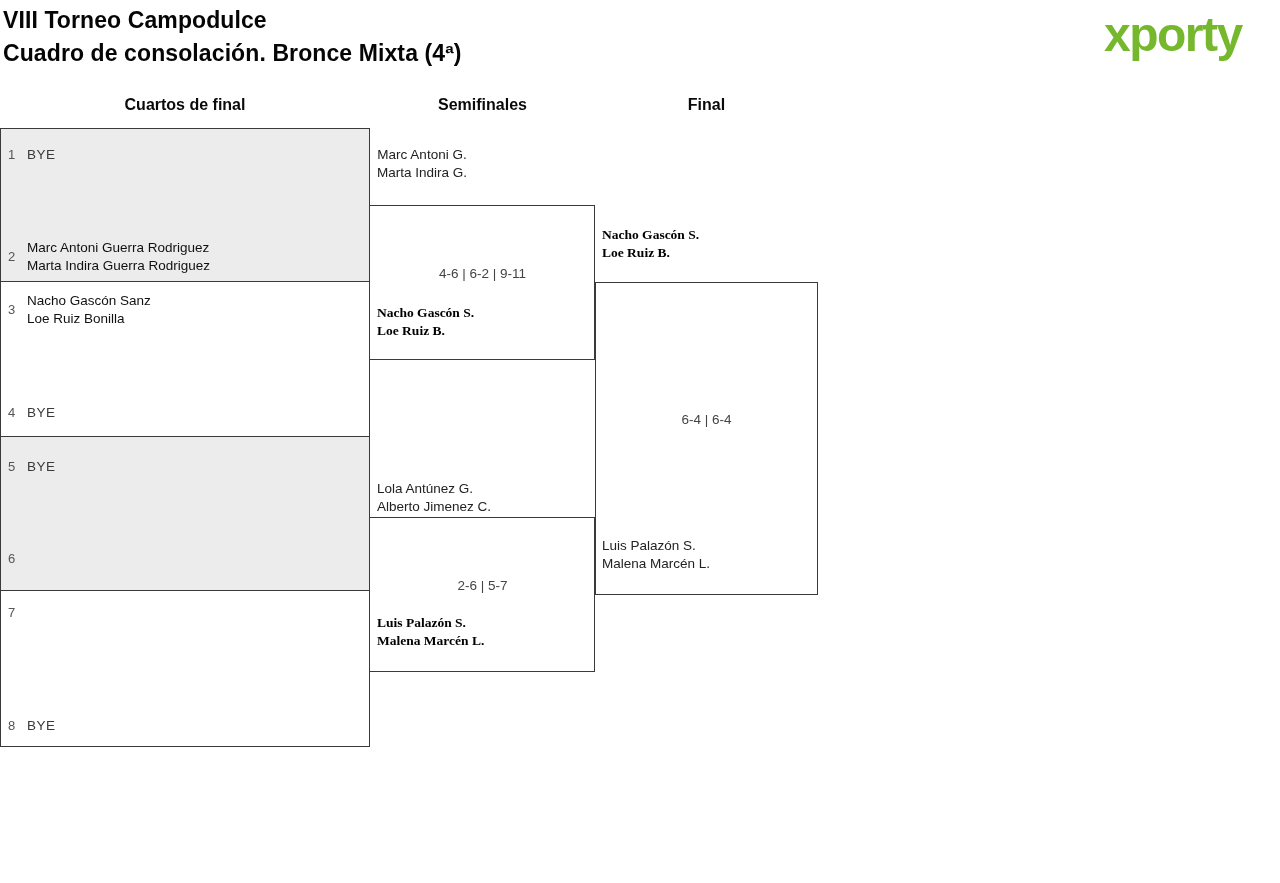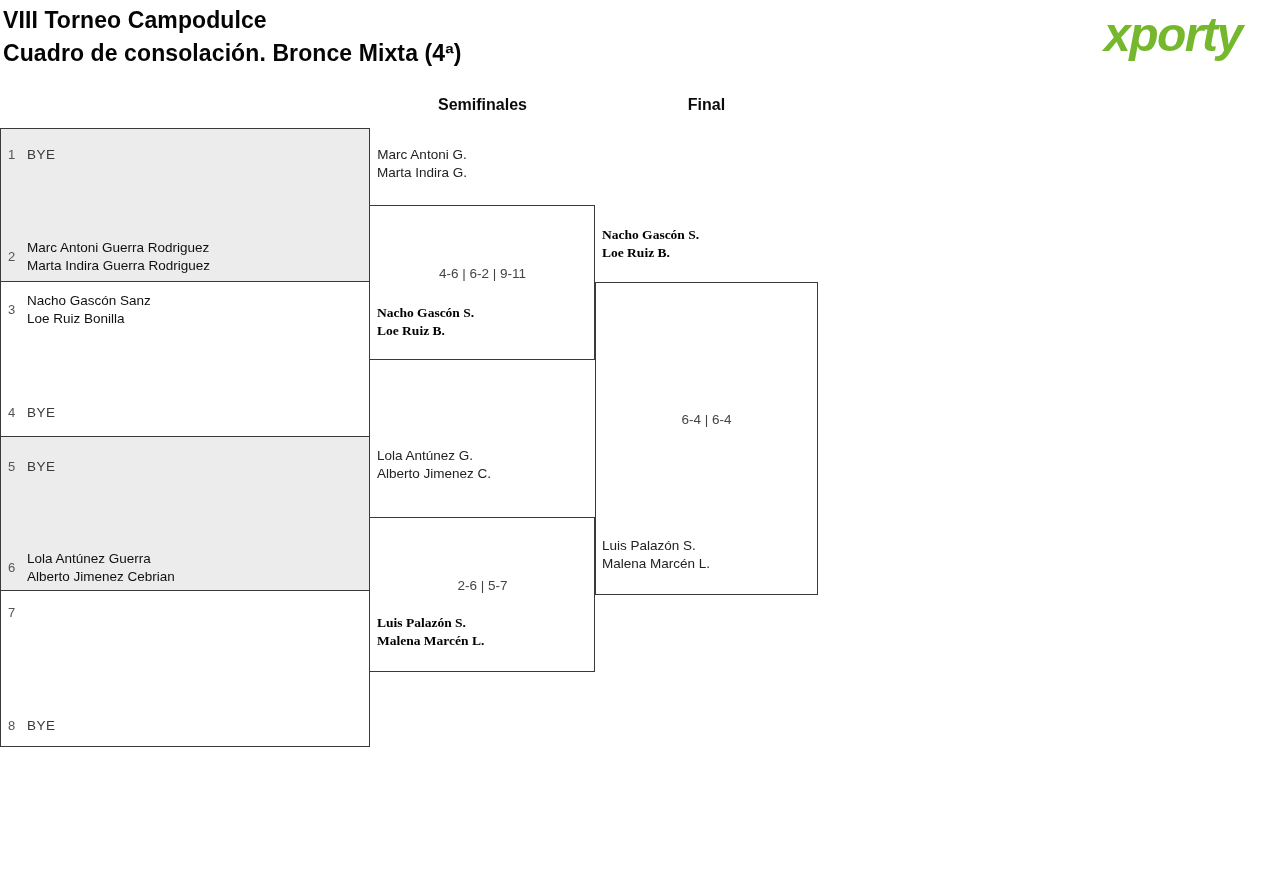"xporty" .logo-word { font-style: italic -> none }
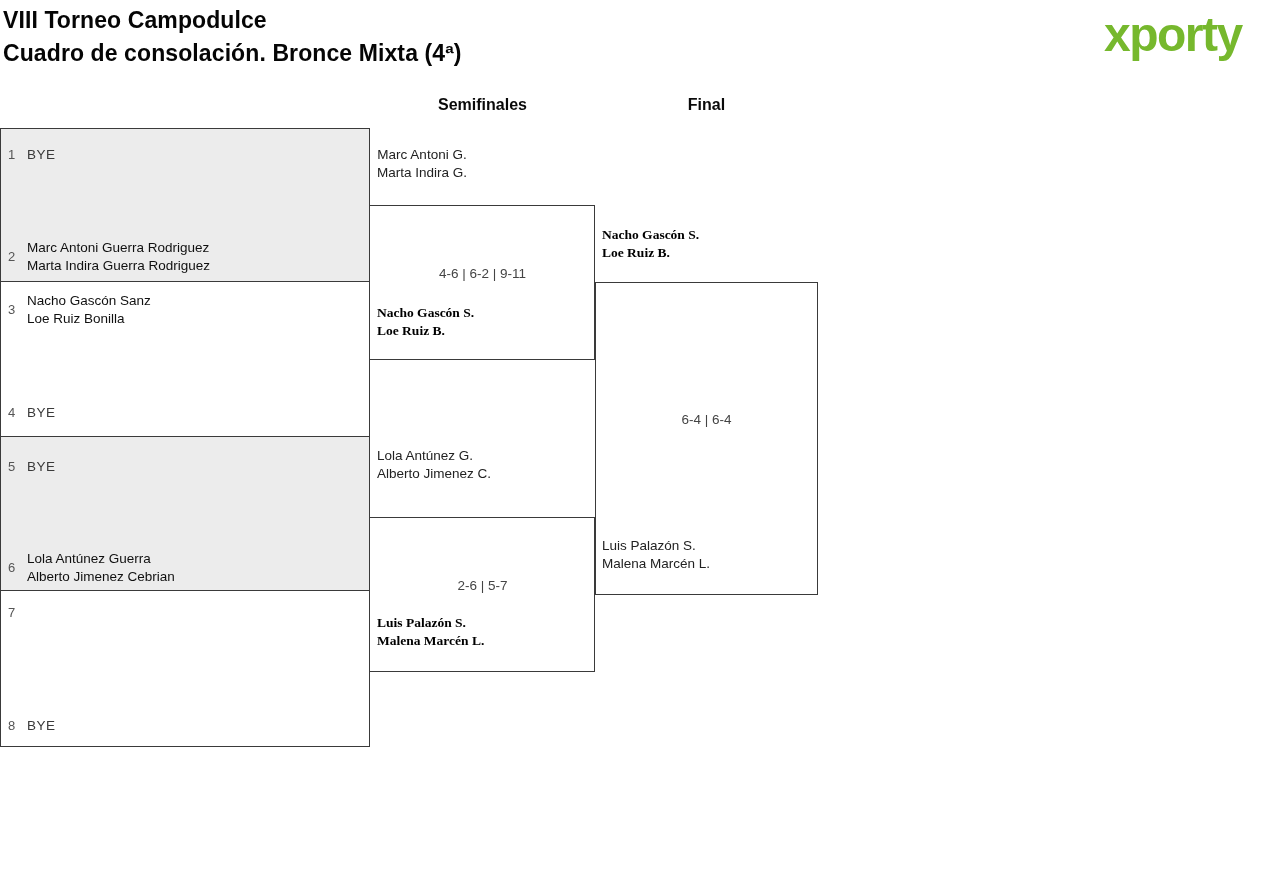"Cuartos de final" div.round-header { html: none -> <div>Cuartos de final</div> }
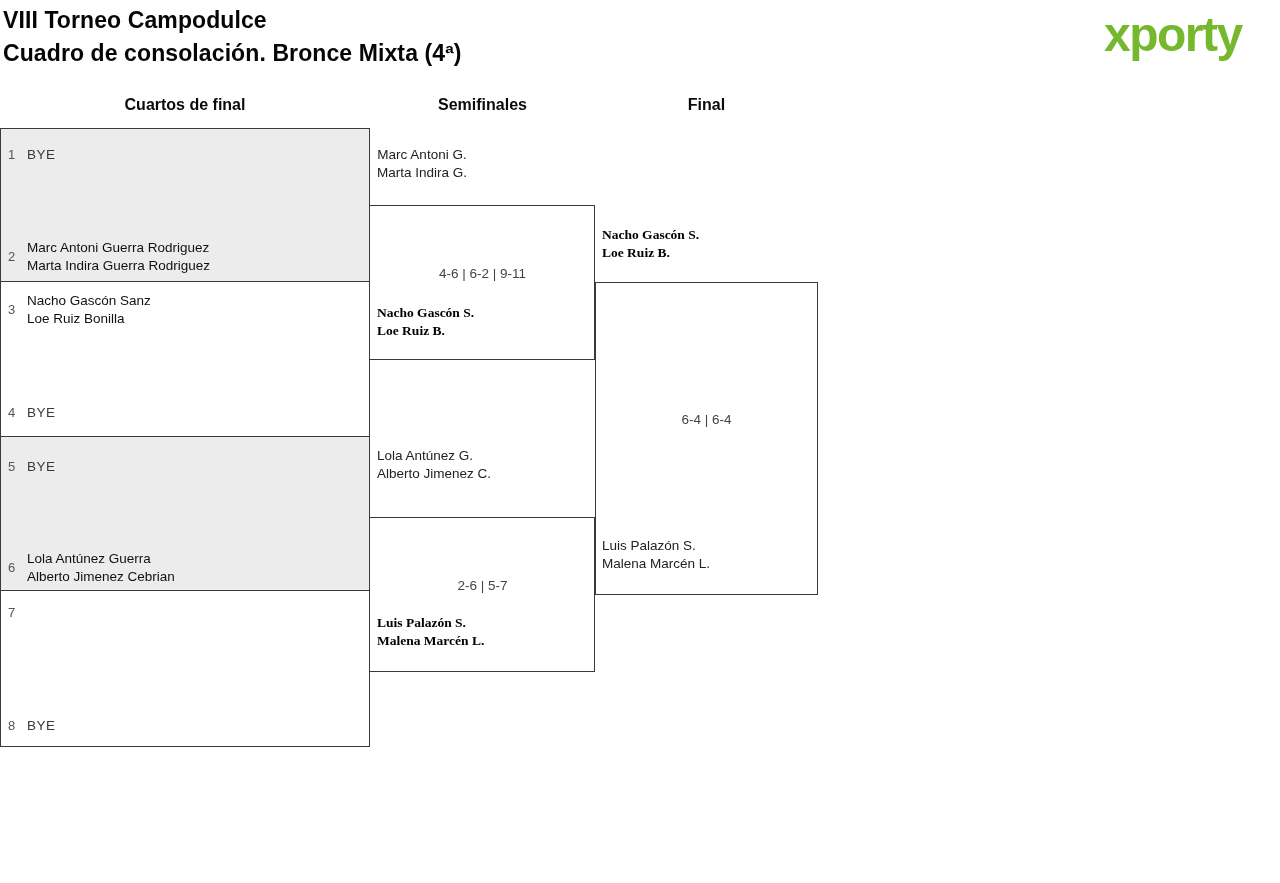"Lola Antúnez G." .p-sf2-t1 { top: 447px -> 480px }
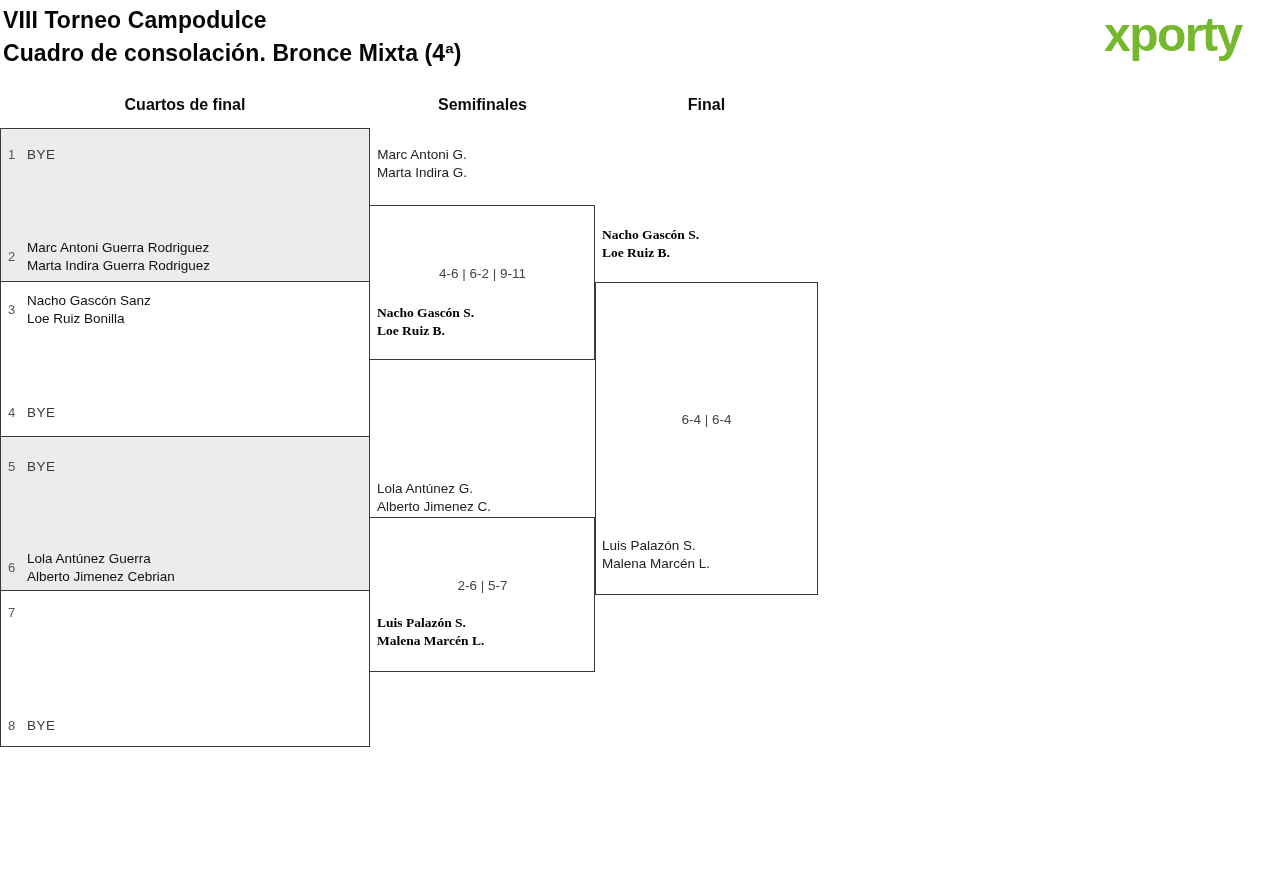"Lola Antúnez Guerra" span.names { html: <span> <div>Lola Antúnez Guerra</div> <div>Alberto Jimenez Cebrian</div> </span> -> none }
